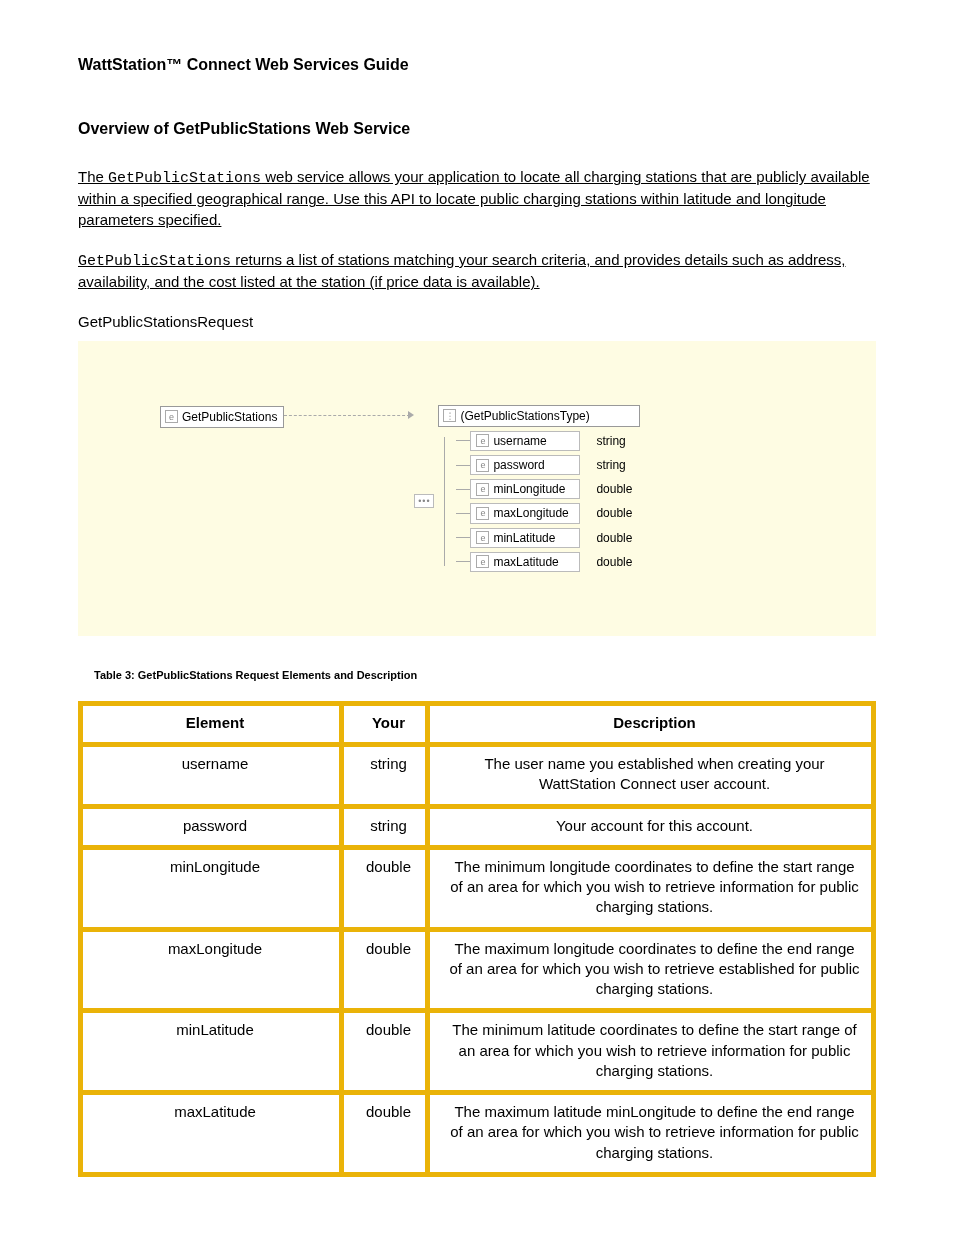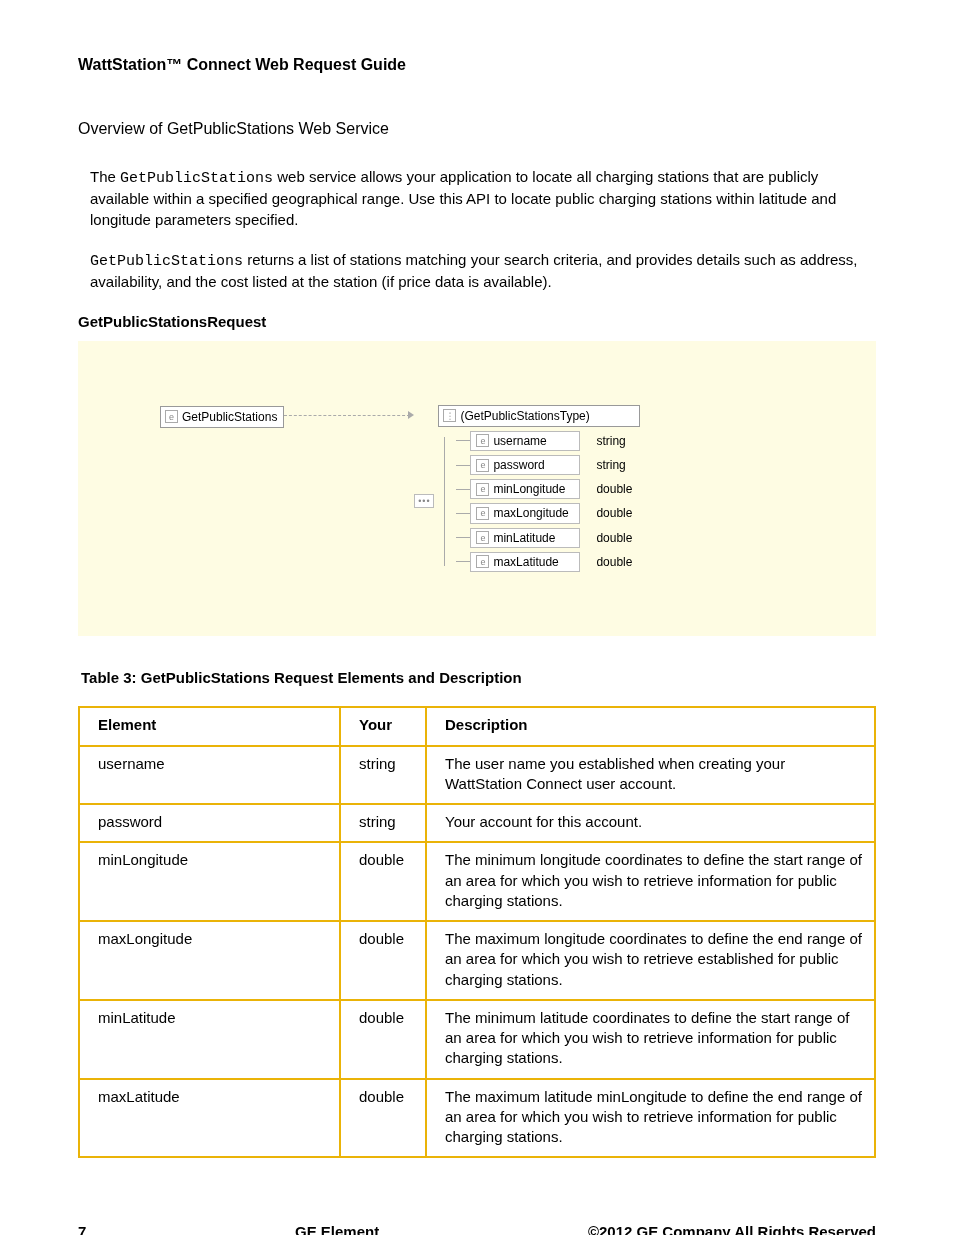"WattStation™ Connect Web Request Guide" div.doc-title { text: Request -> Services }
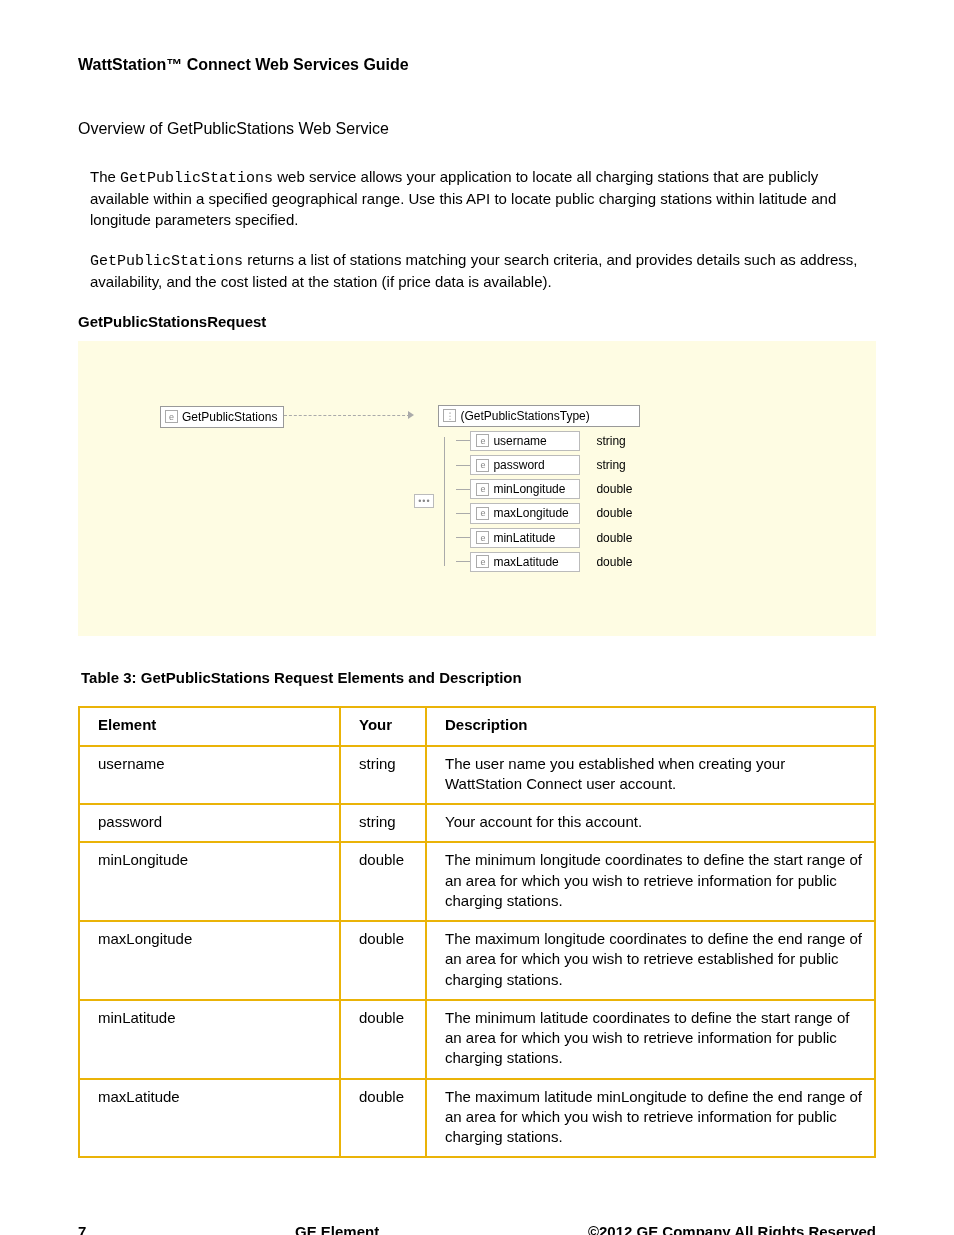"Overview of GetPublicStations Web" .section-title { font-weight: normal -> bold }
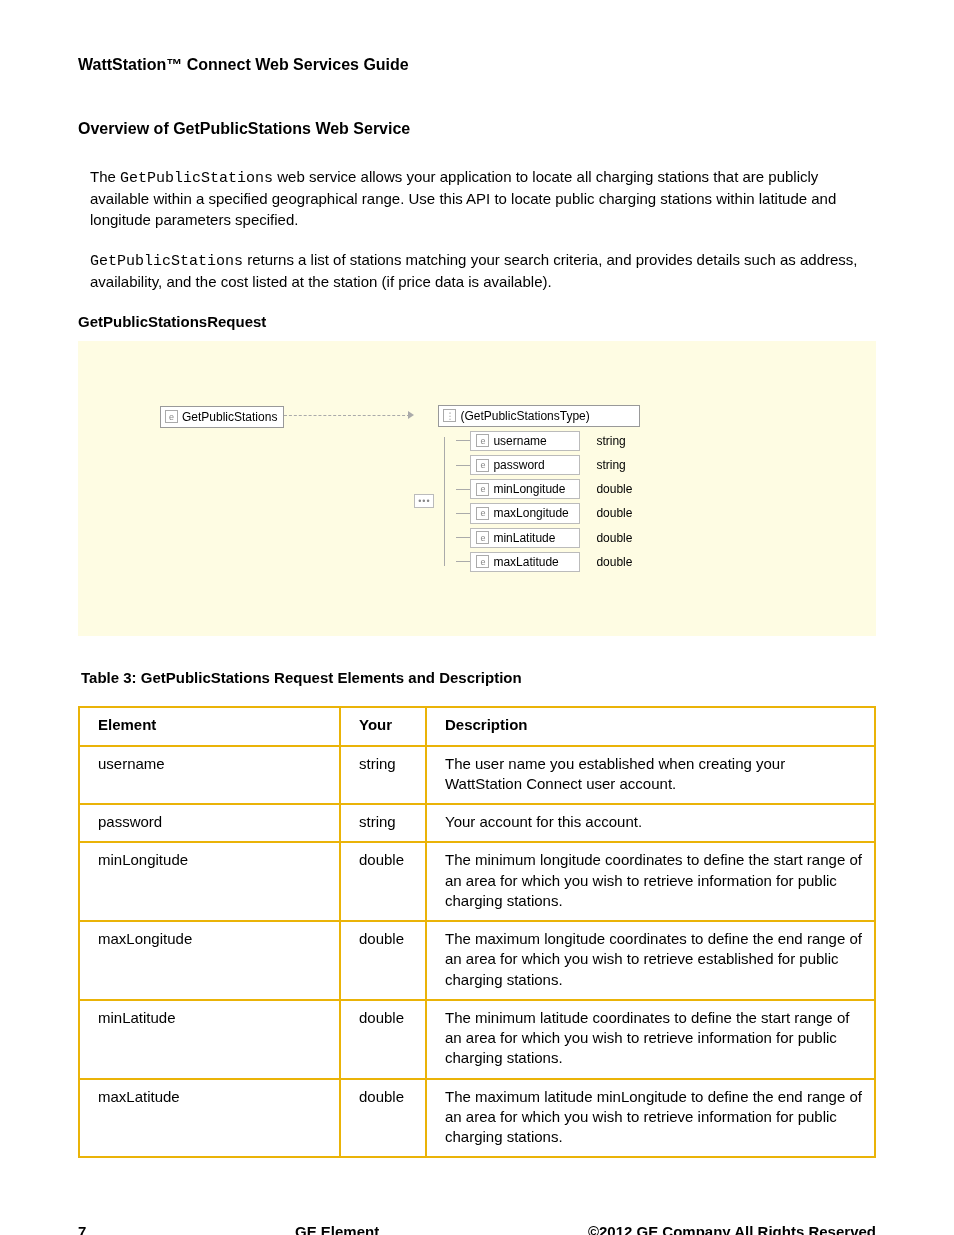"The GetPublicStations web service allows" .para { margin: 0 0 20px 12px -> 0 0 20px 0; text-decoration: none -> underline }
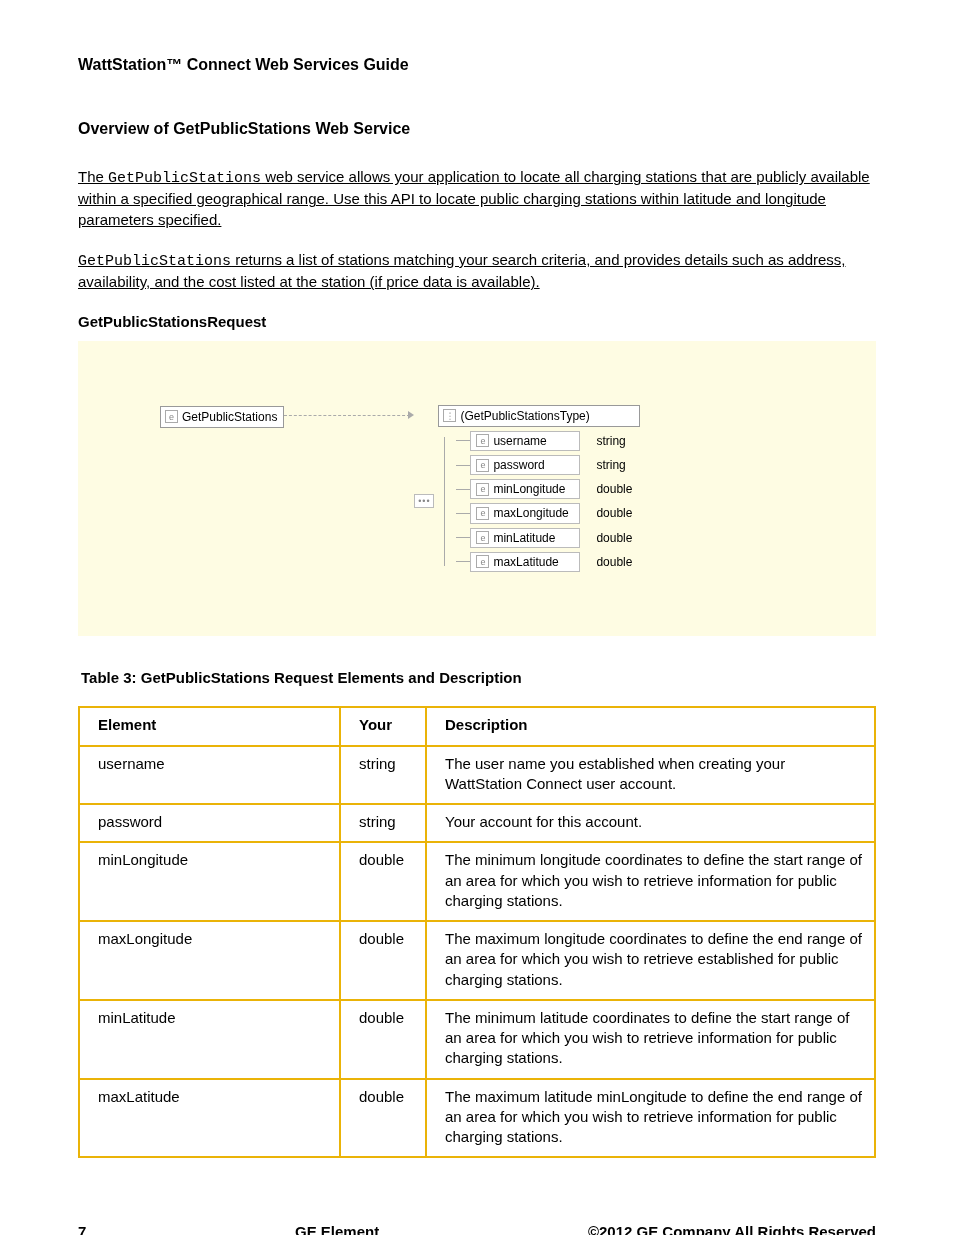"GetPublicStationsRequest" .sub-title { font-weight: bold -> normal }
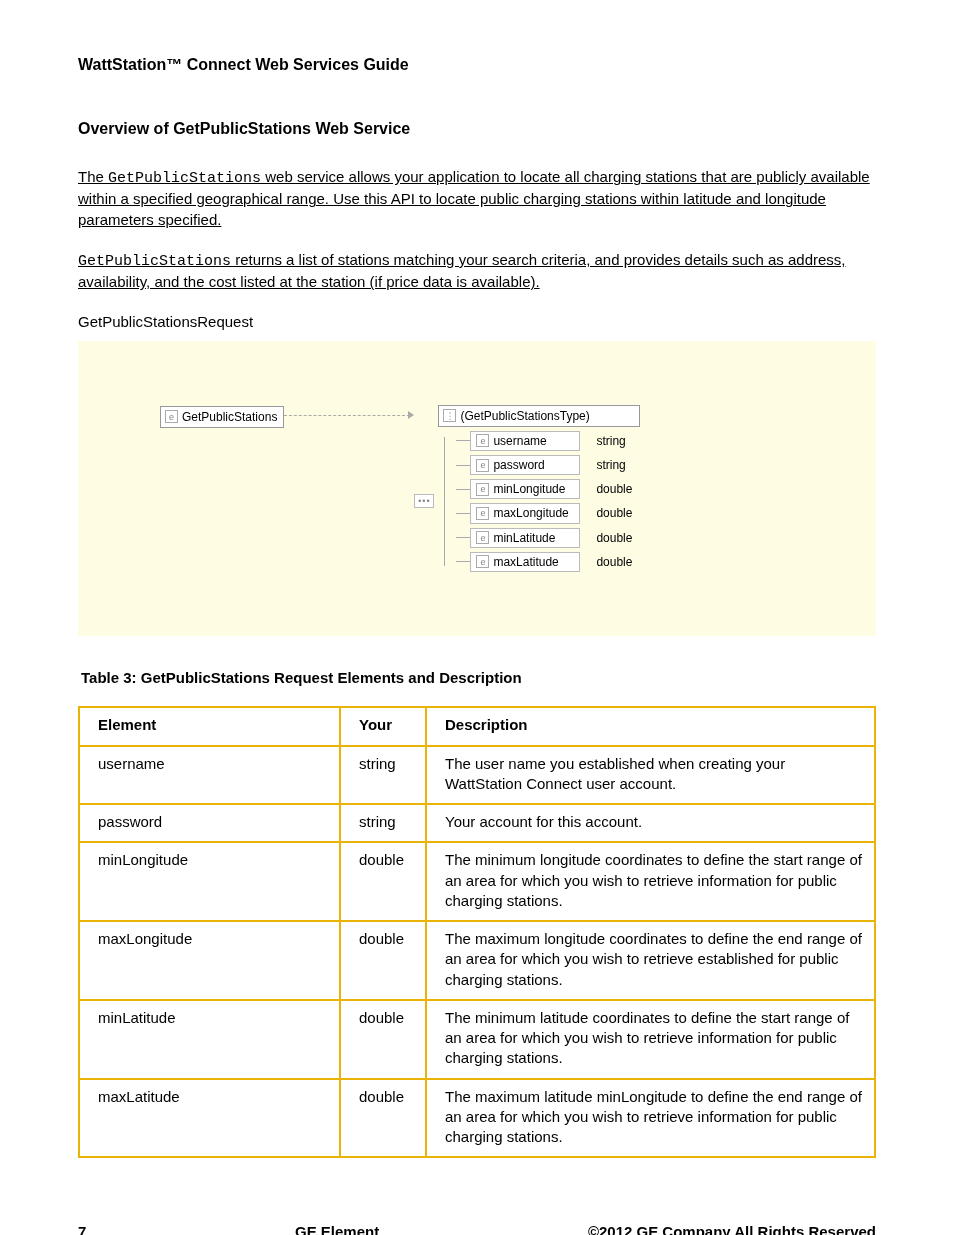"Table 3: GetPublicStations Request" .caption { font-size: 15px -> 11px; margin: 8px 0 18px 3px -> 8px 0 18px 16px }
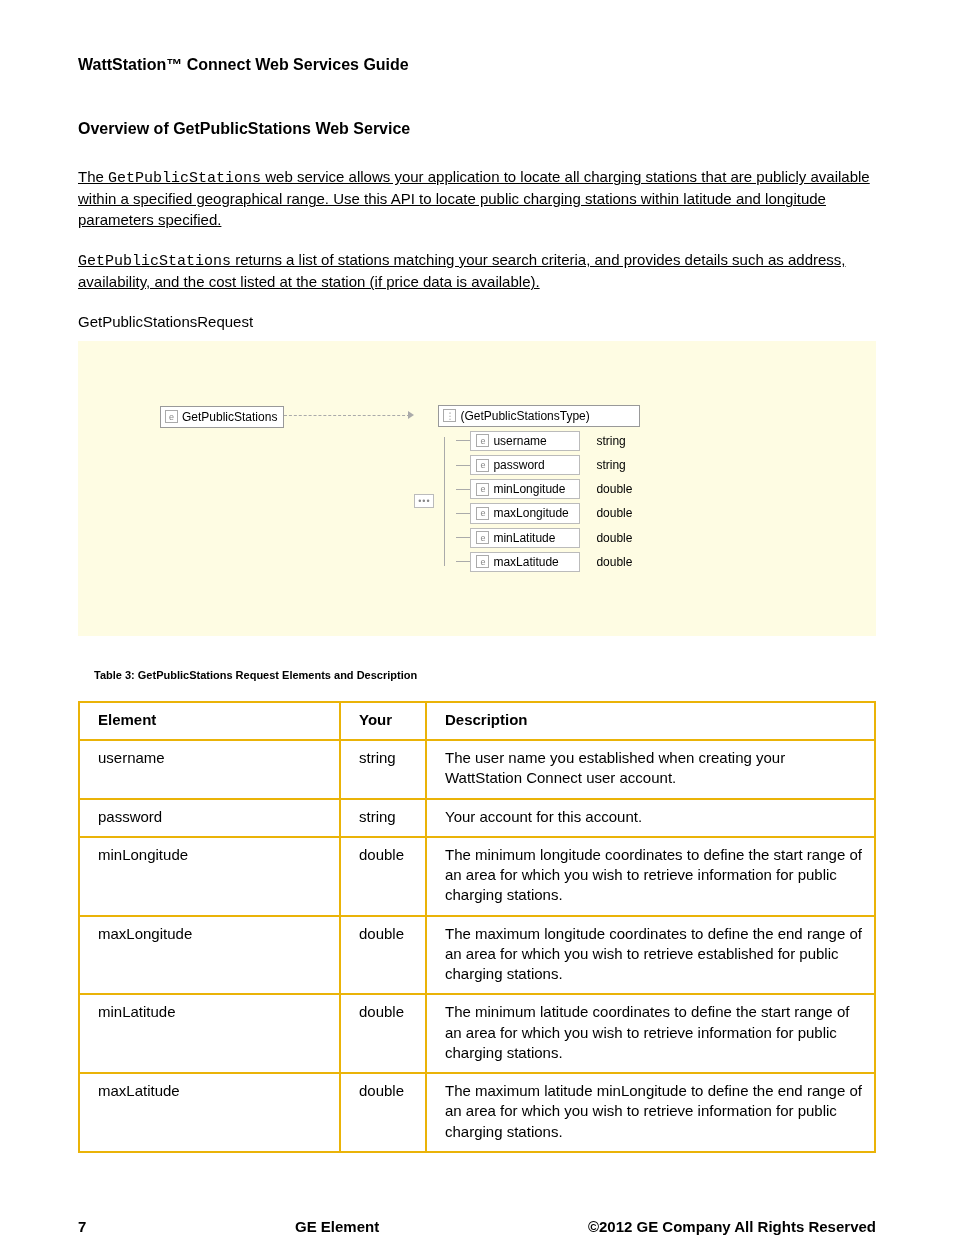"Element" table.req th, table.req td { border: 2px solid #eab308 -> 5px solid #eab308; text-align: left -> center }
